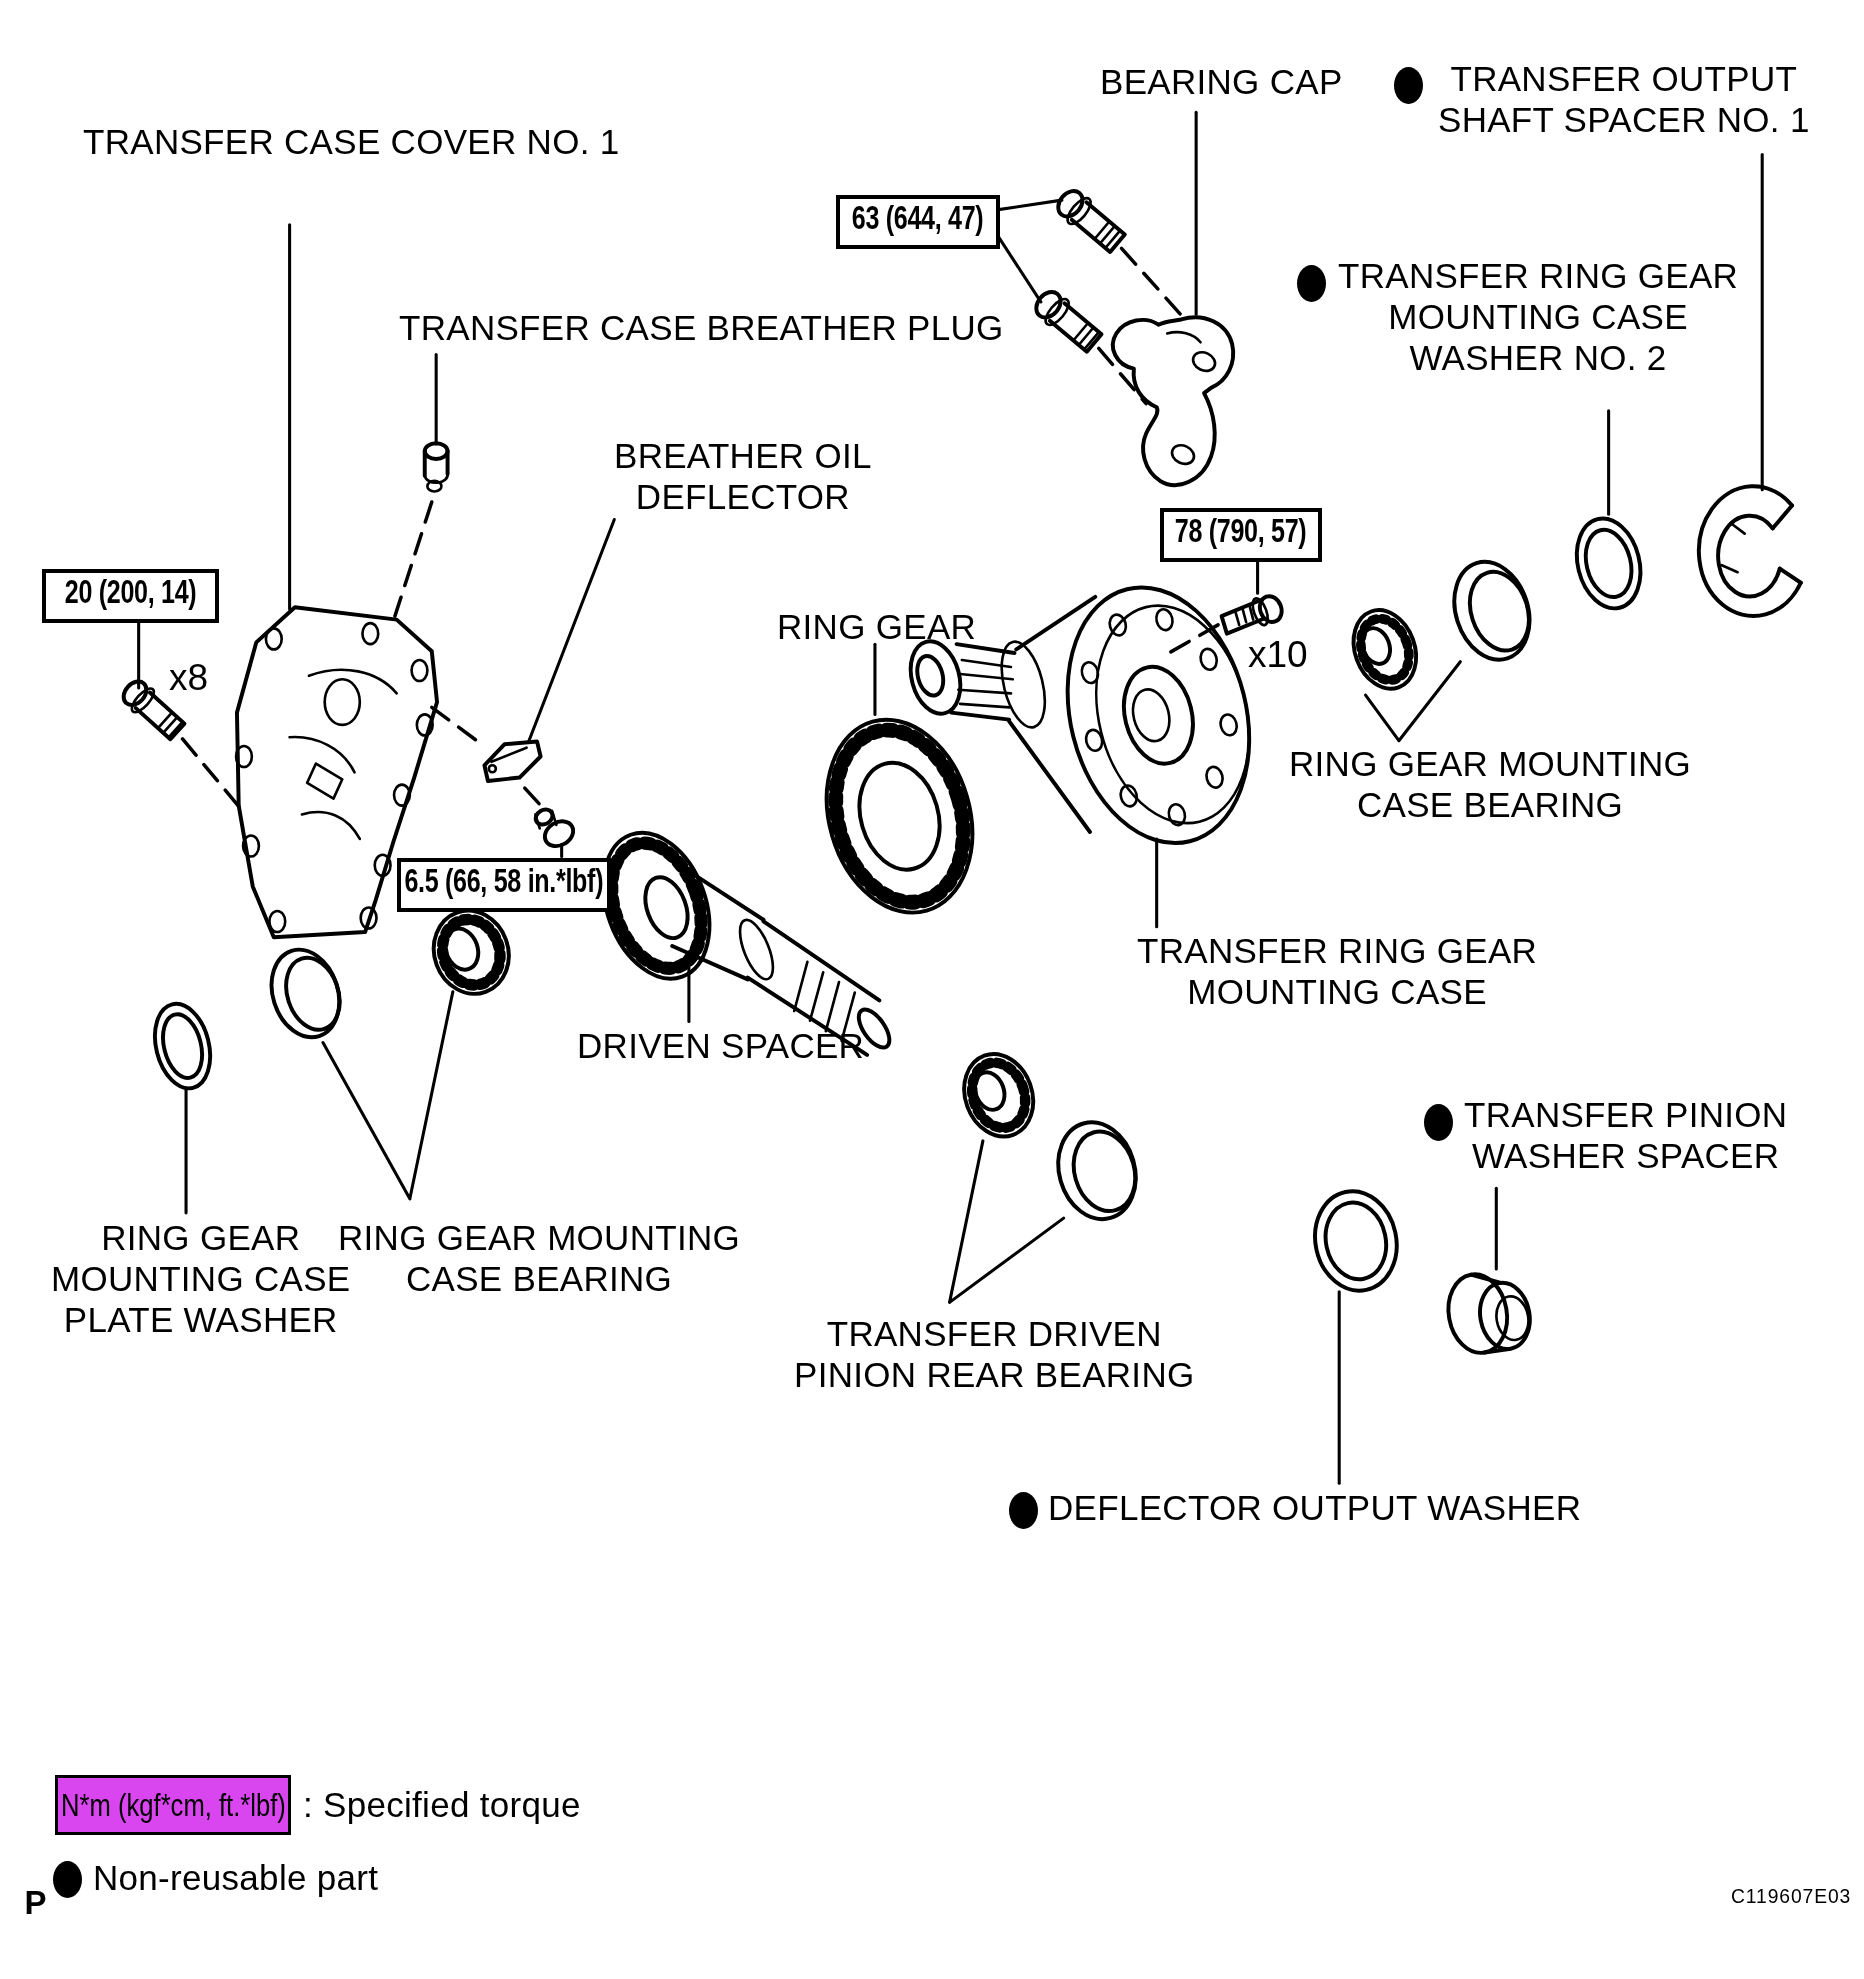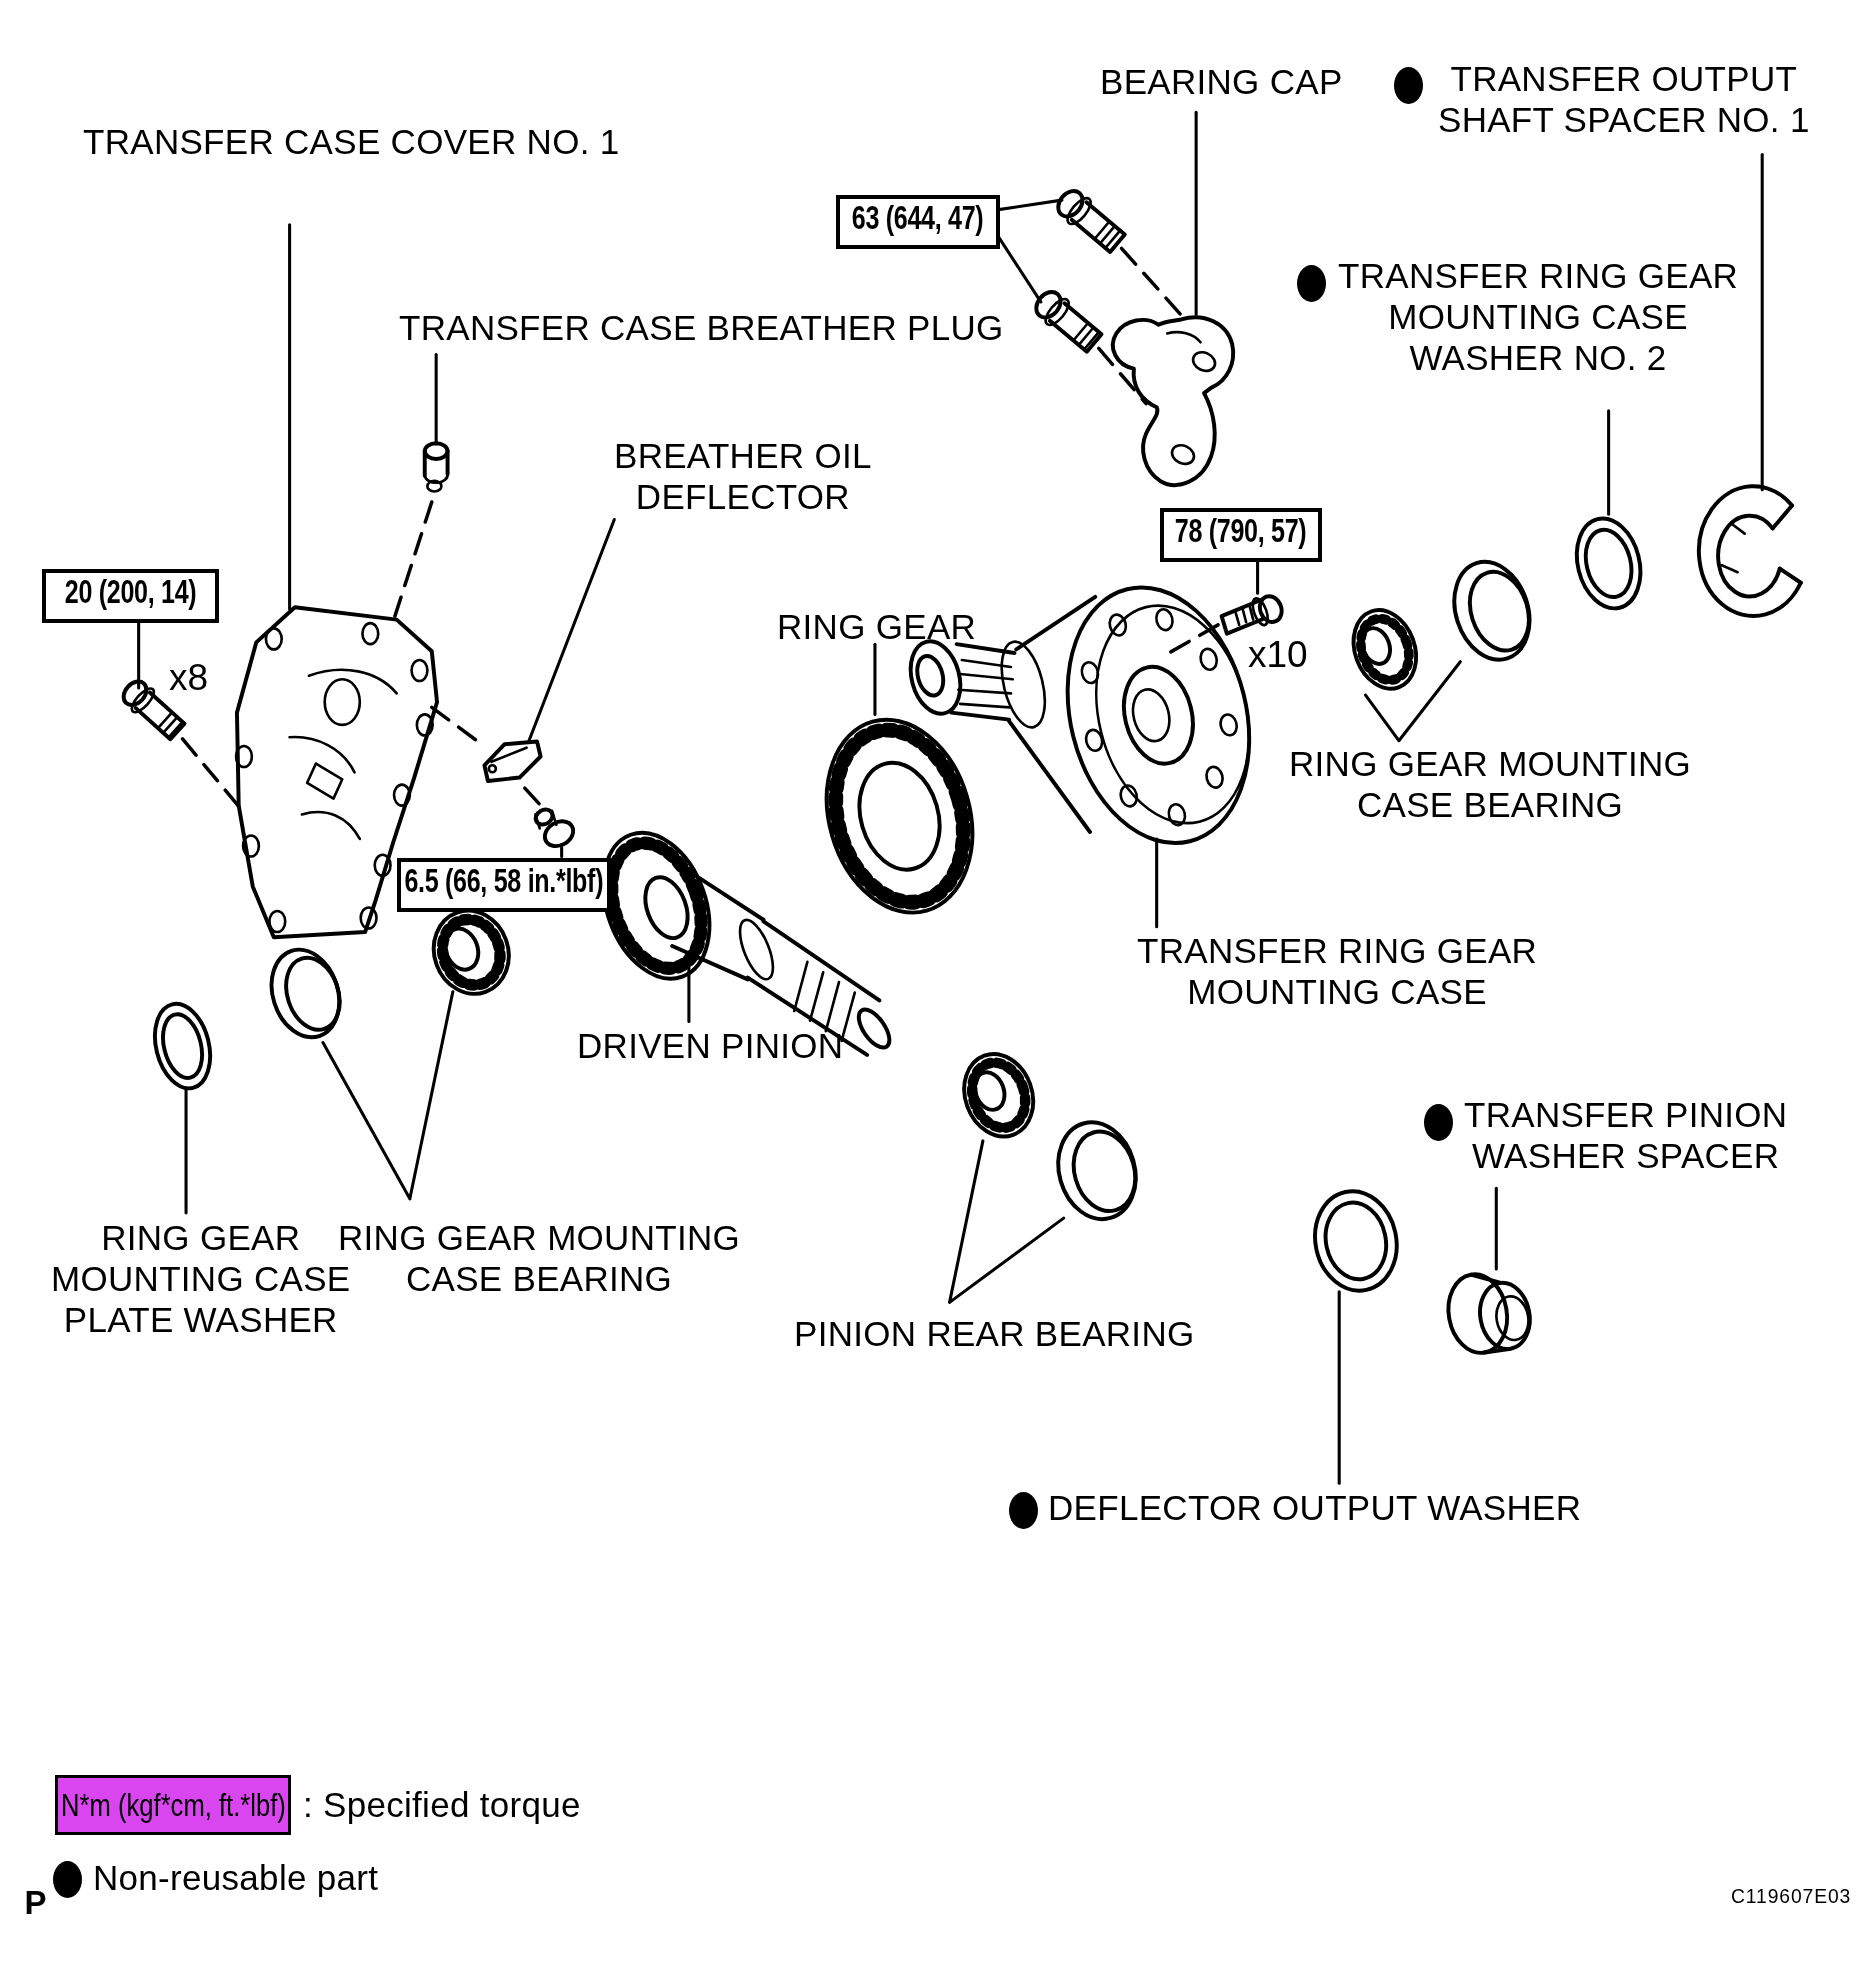"DRIVEN PINION" span { text: PINION -> SPACER }
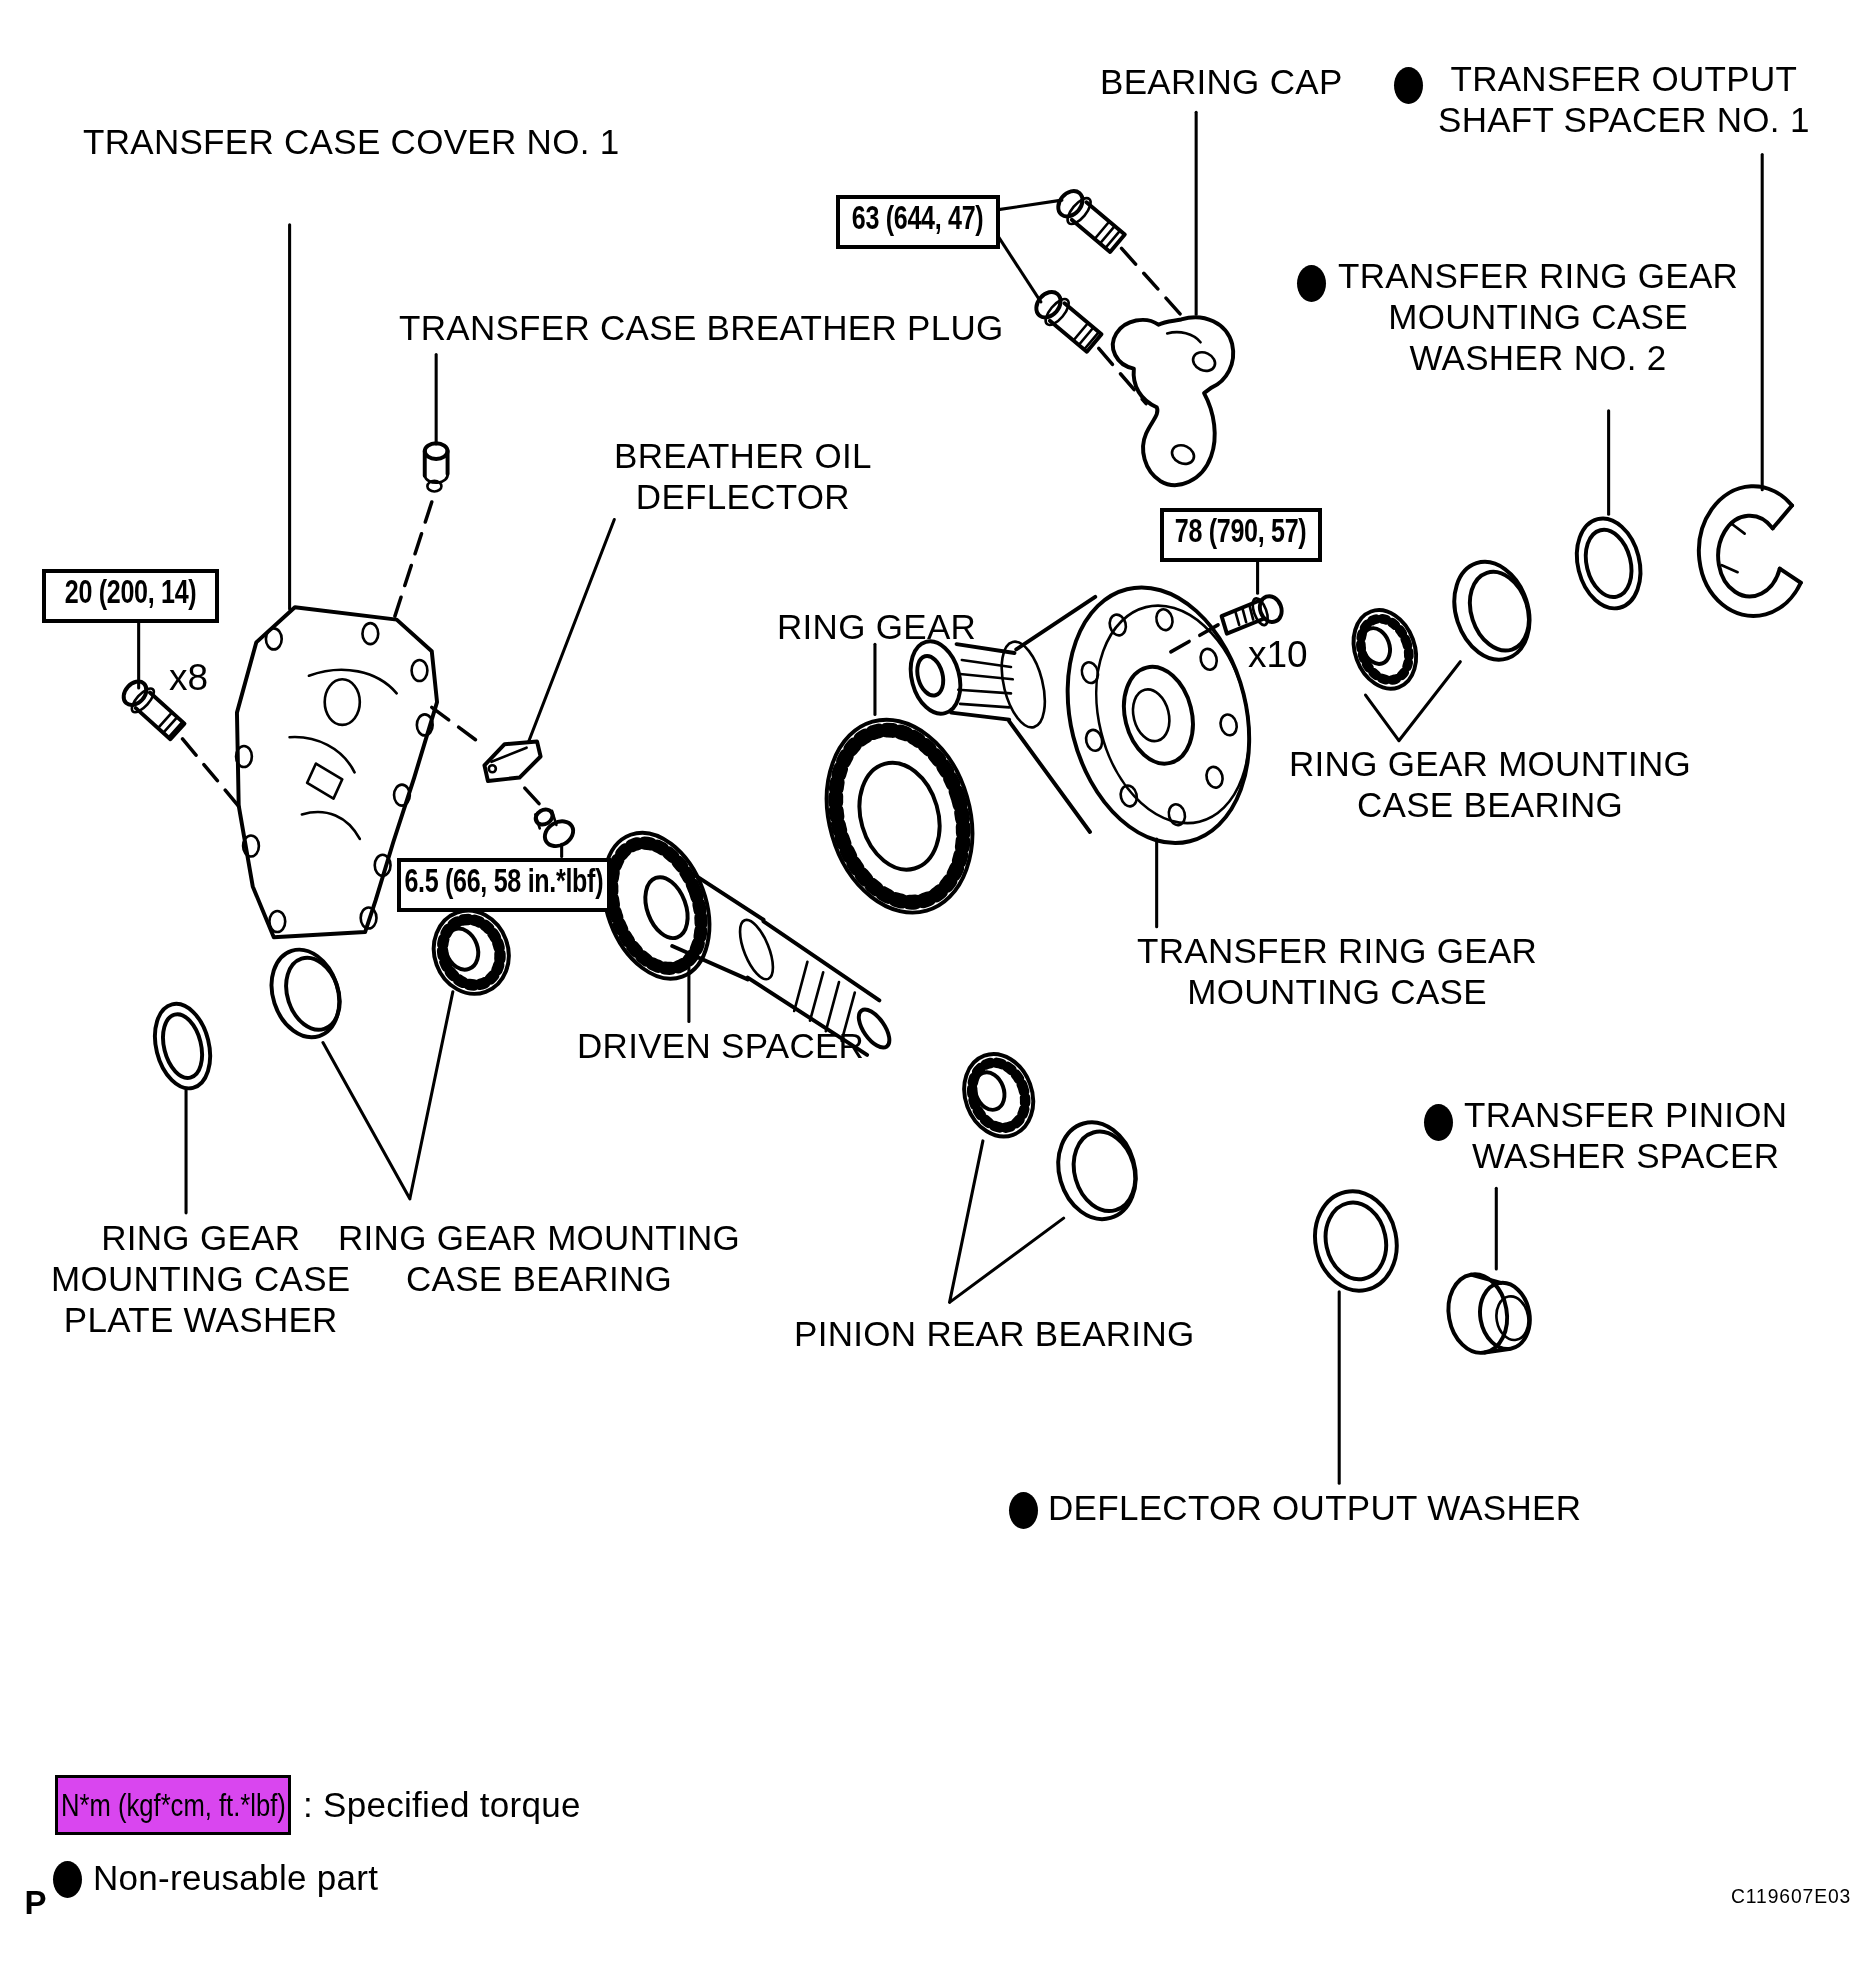"TRANSFER DRIVEN" div { html: none -> <div>TRANSFER DRIVEN</div> }
